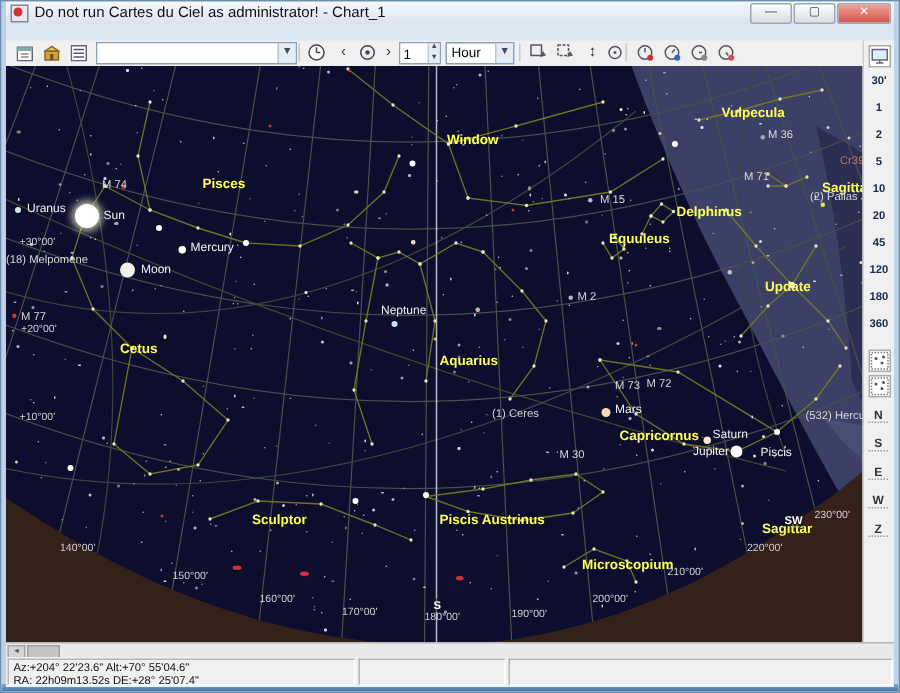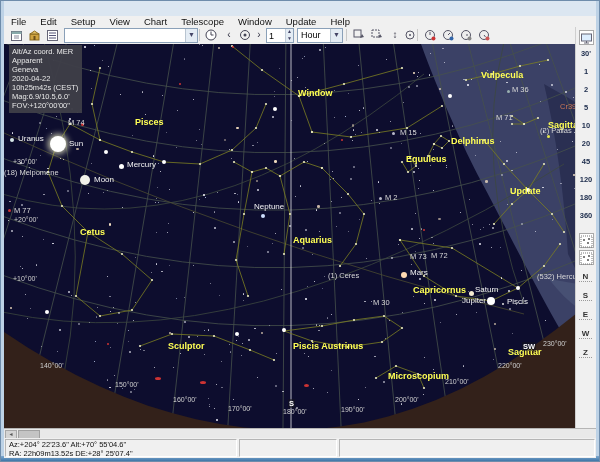"Do not run Cartes du" div { html: none -> <div> <div></div> <span>Do not run Cartes du Ciel as administrator! - Chart_1</span> <div> <div>—</div> <div>▢</div> <div>✕</div> </div> </div> }
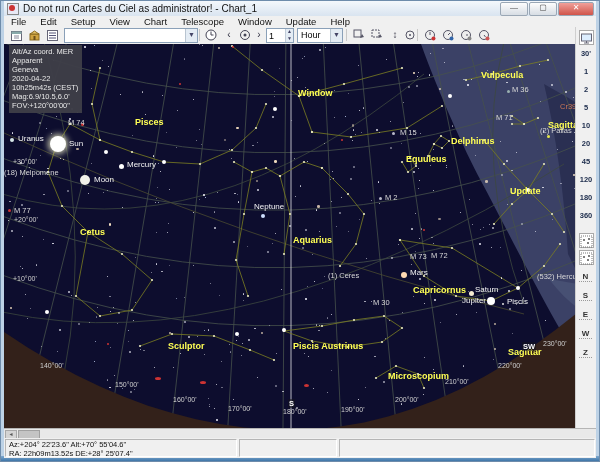"File" div { html: <div> <span>File</span> <span>Edit</span> <span>Setup</span> <span>View</span> <span>Chart</span> <span>Telescope</span> <span>Window</span> <span>Update</span> <span>Help</span> </div> -> none }
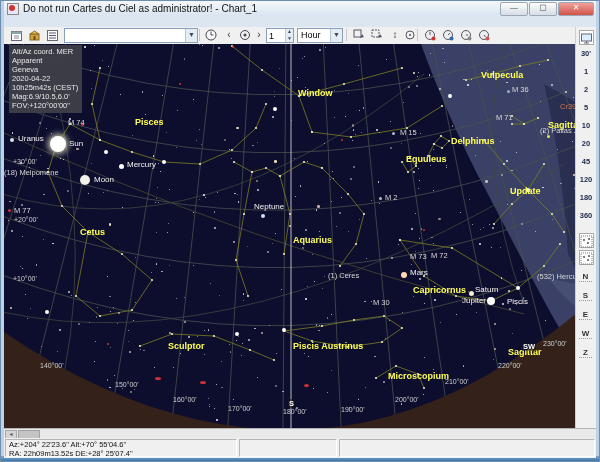"Alt/Az coord. MER" div { html: <div> <div>Alt/Az coord. MER</div> <div>Apparent</div> <div>Geneva</div> <div>2020-04-22</div> <div>10h25m42s (CEST)</div> <div>Mag:6.9/10.5,6.0'</div> <div>FOV:+120°00'00"</div> </div> -> none }
